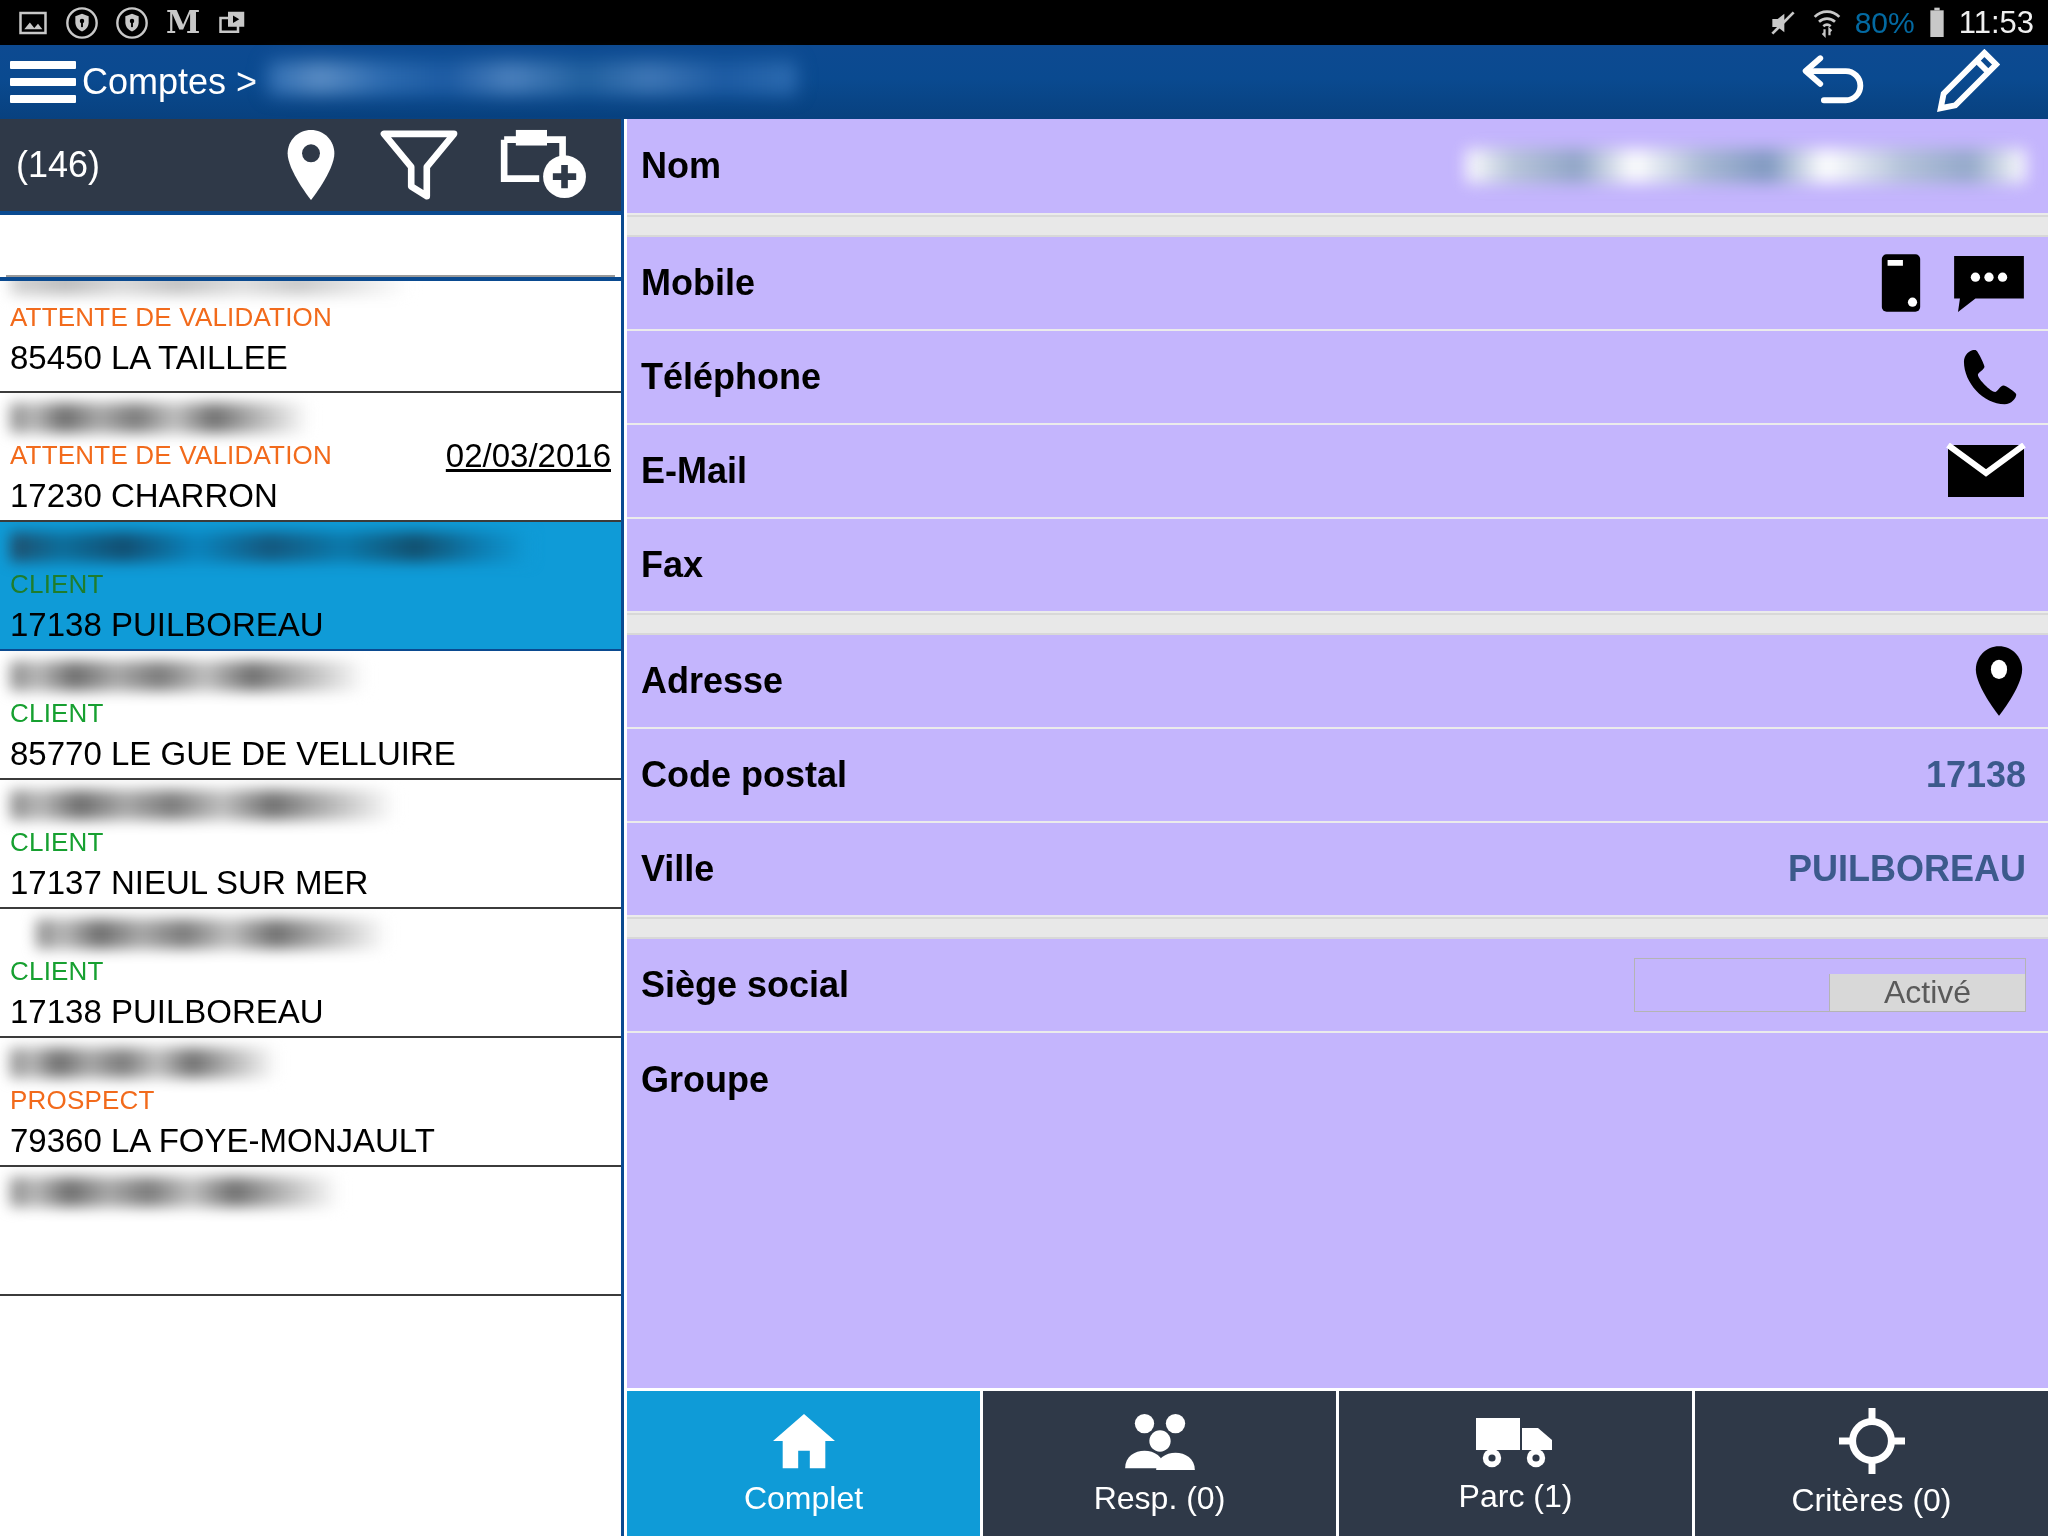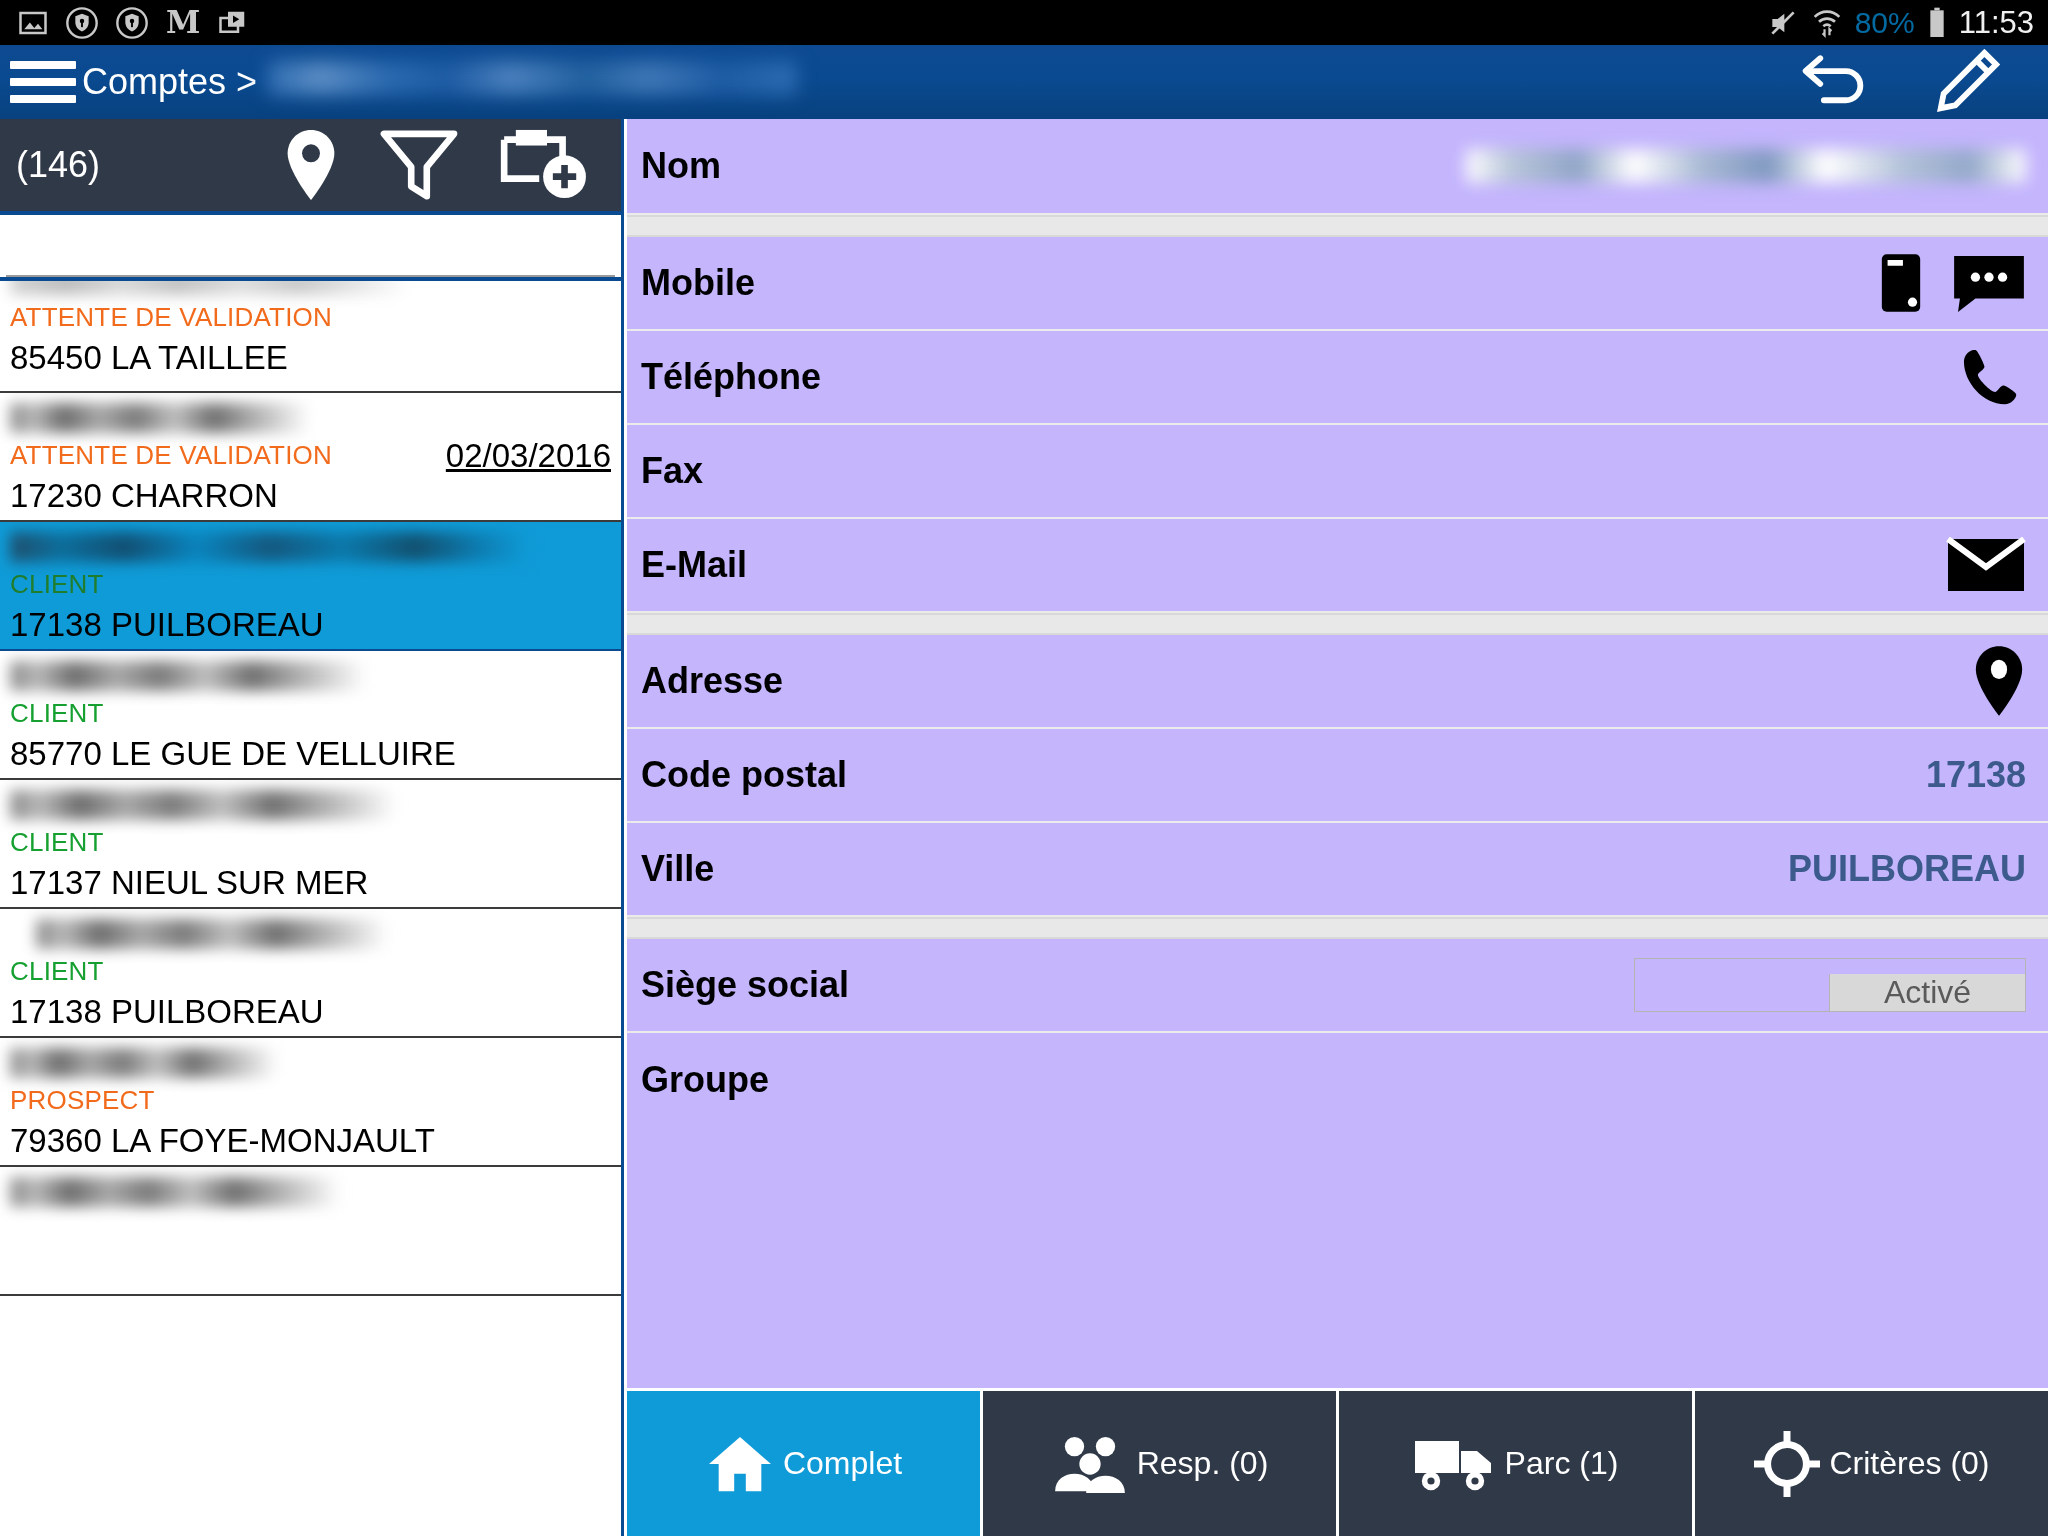"Fax" div.field { order: before "E-Mail" -> after "E-Mail" }
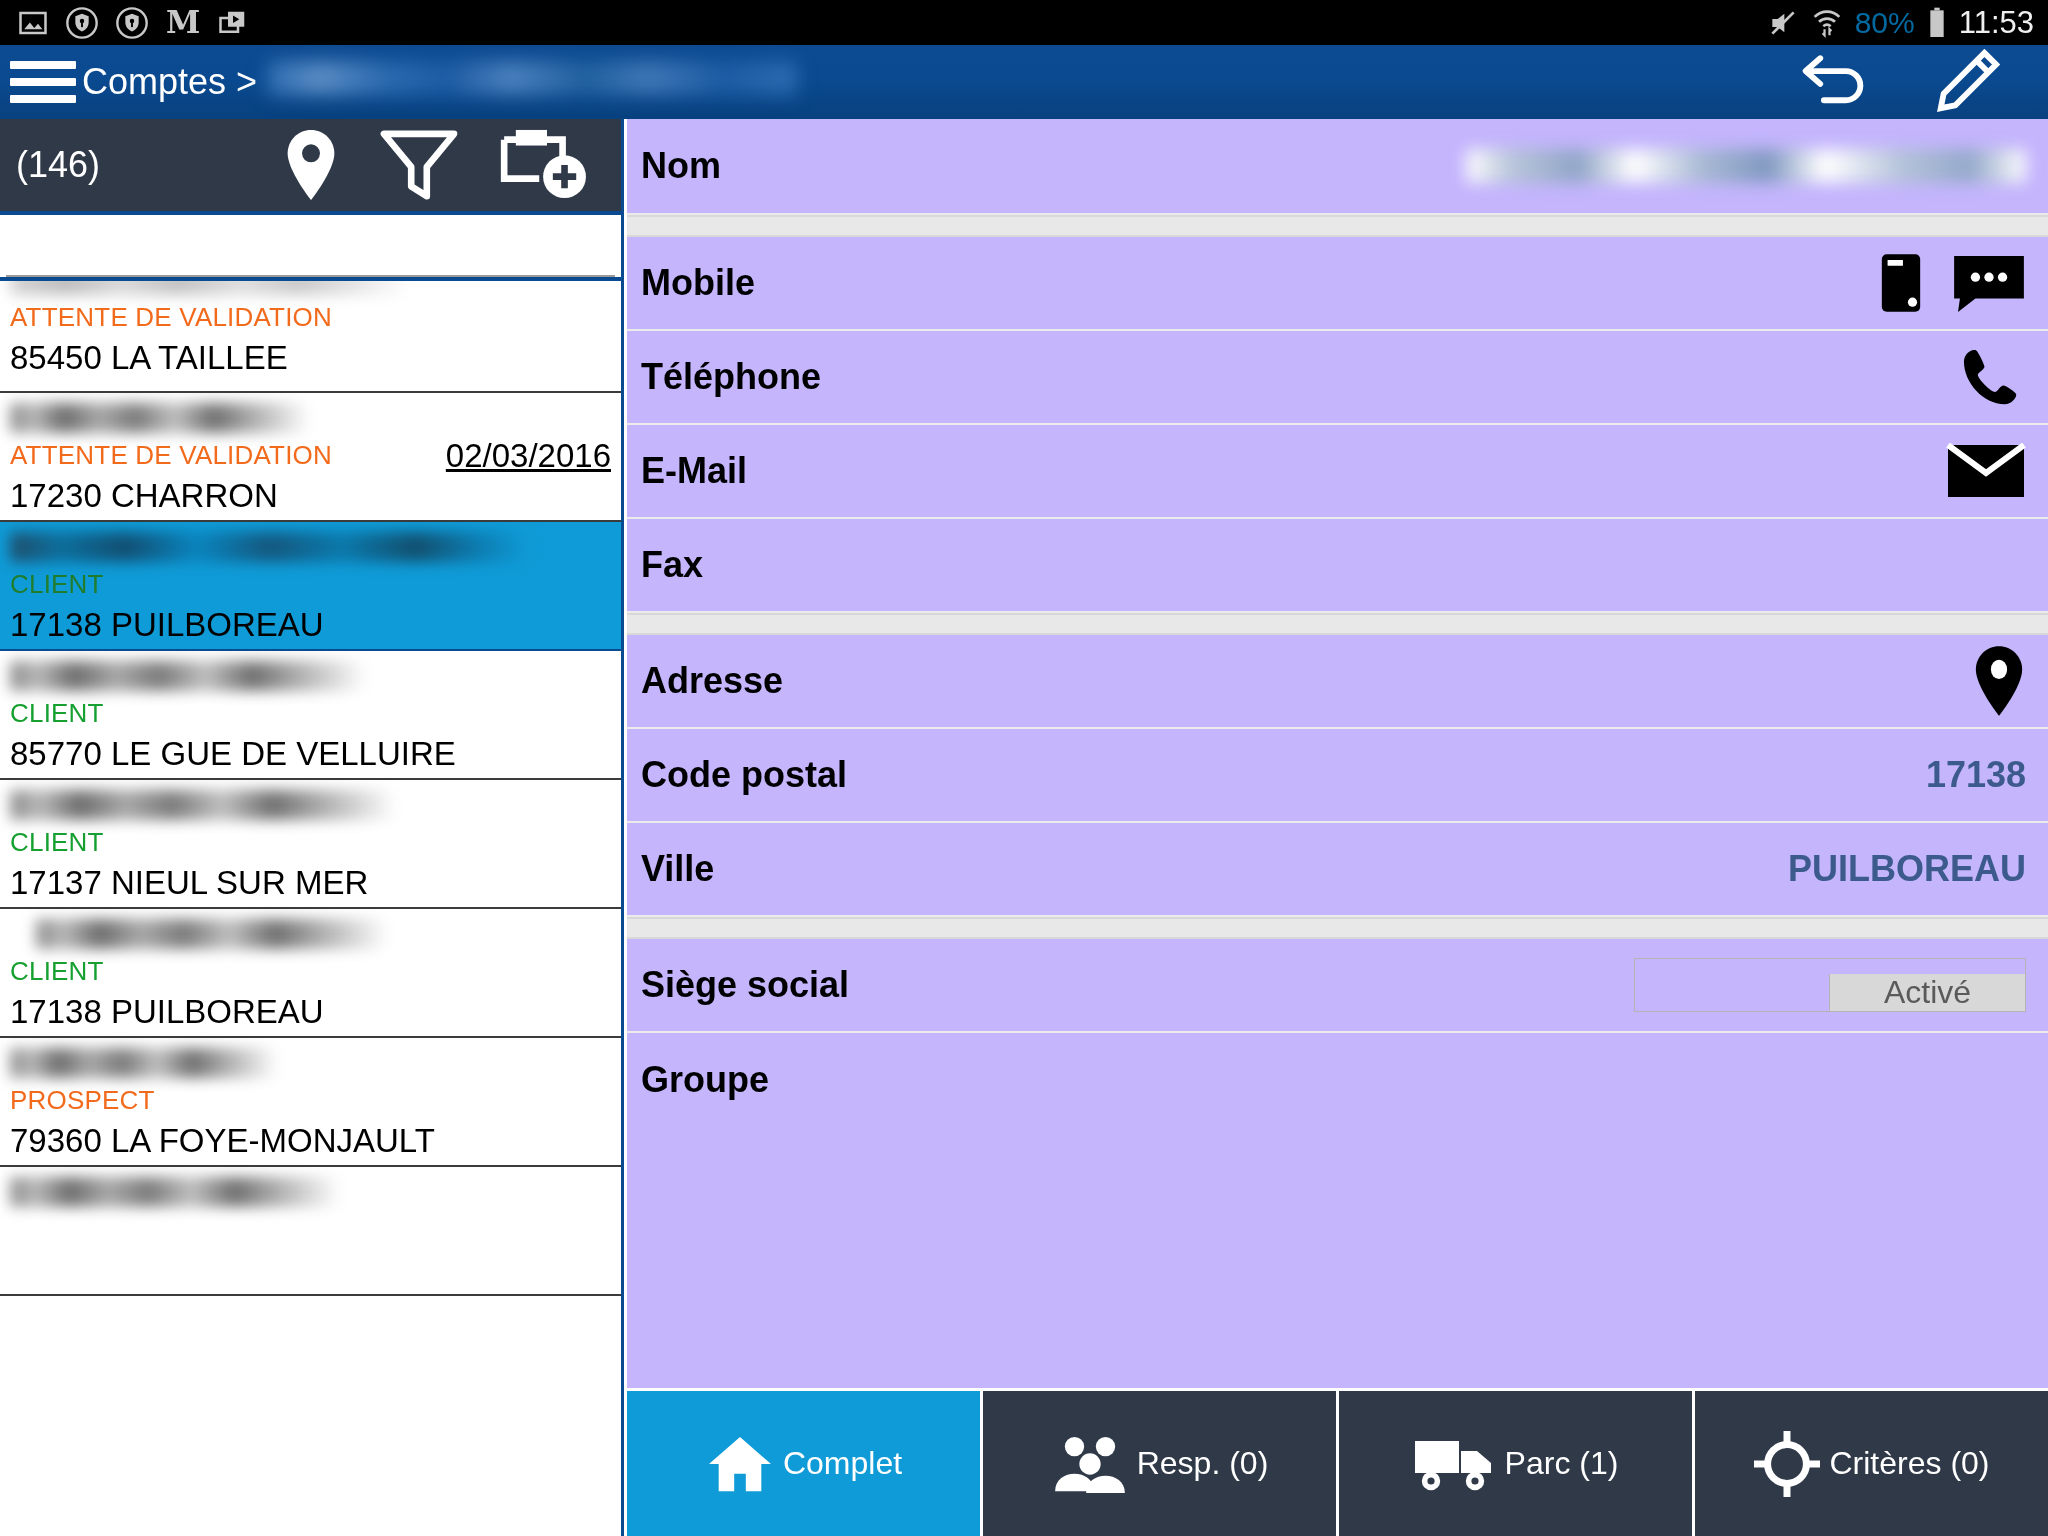"Complet" .tab { flex-direction: row -> column }
